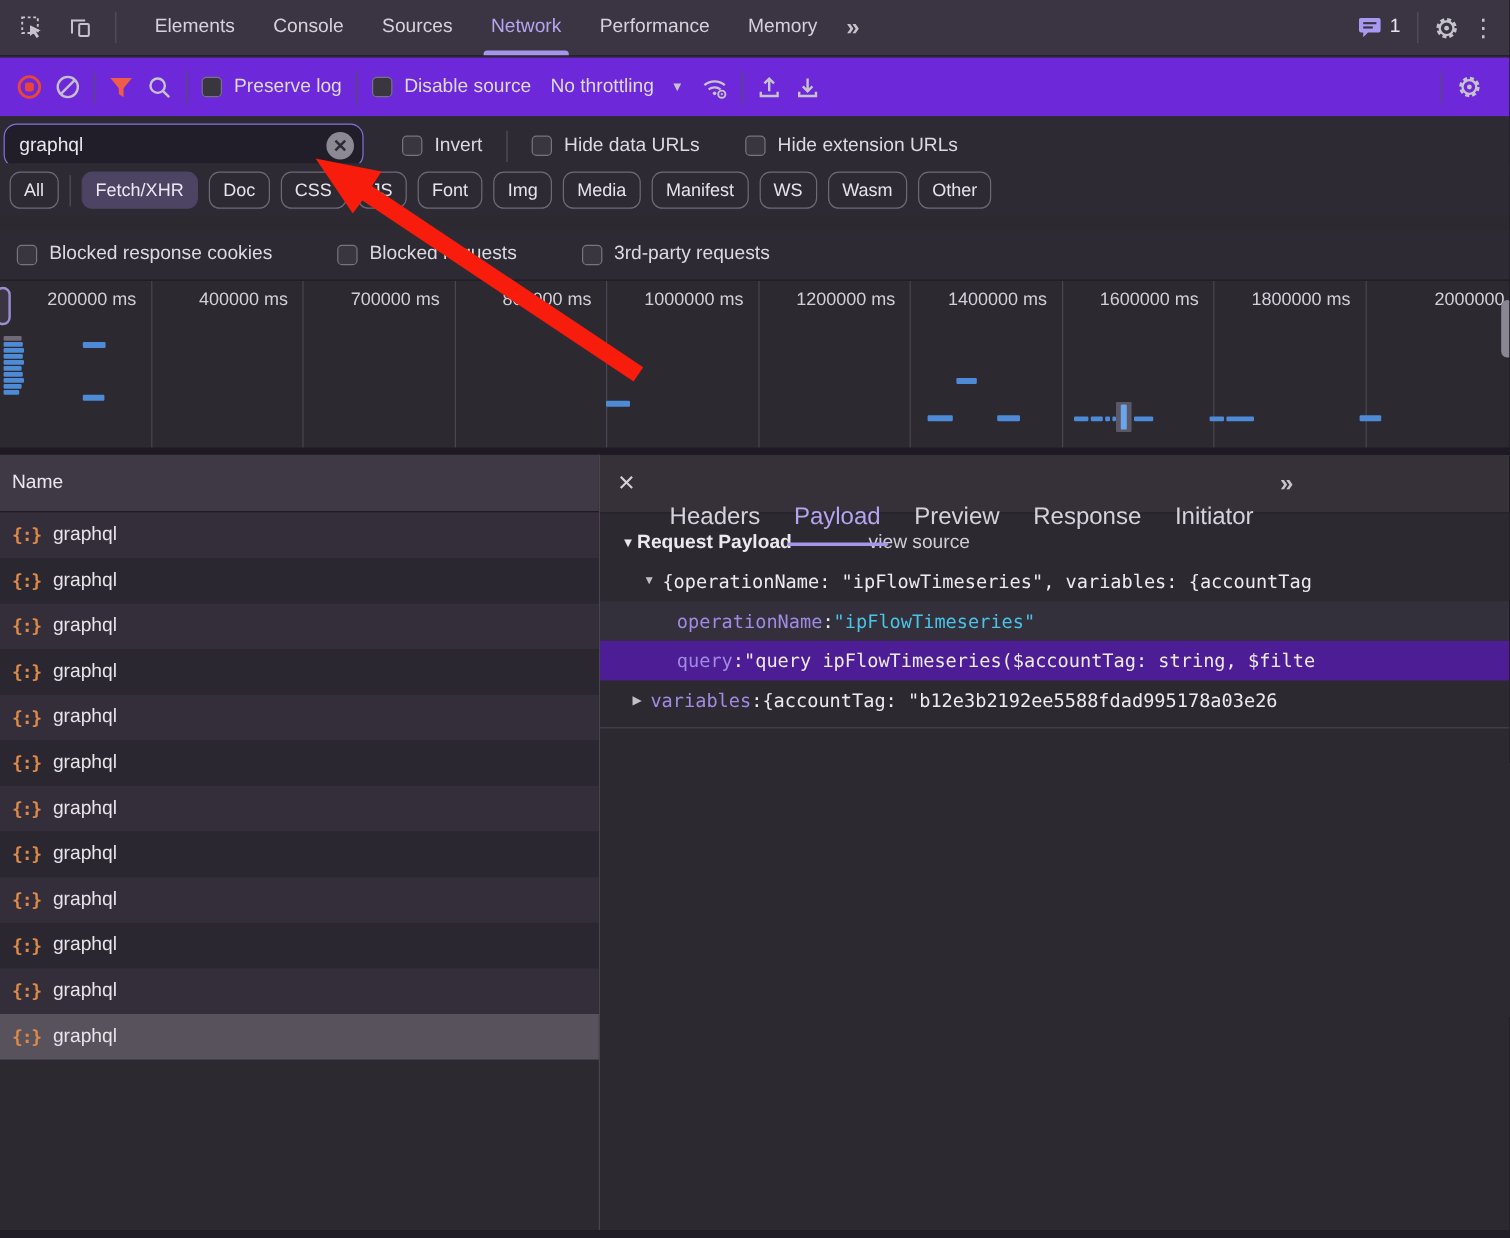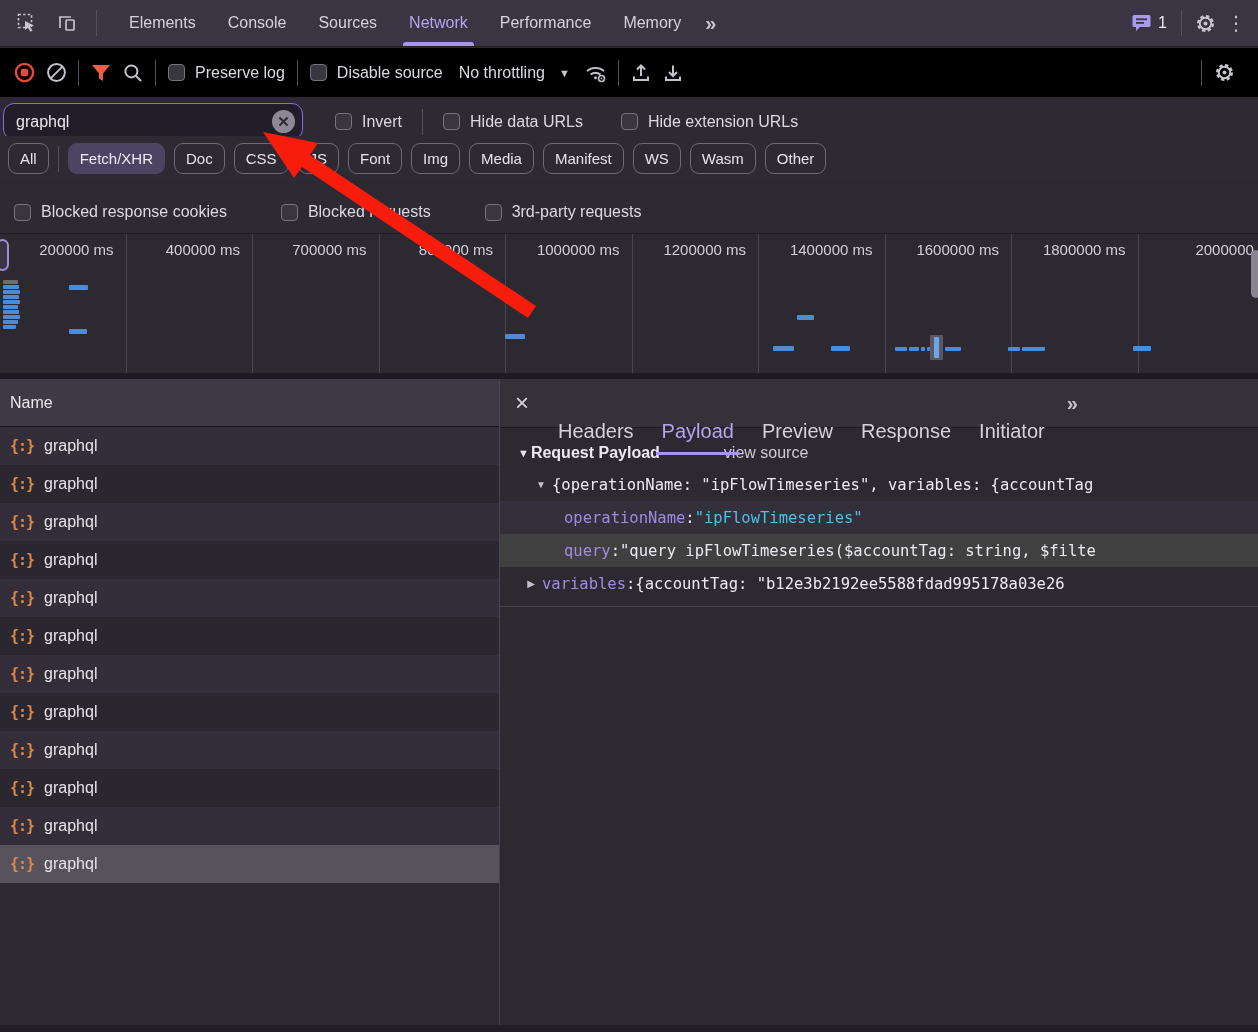"Preserve log" .toolbar { background: #000000 -> #6d28d9 }
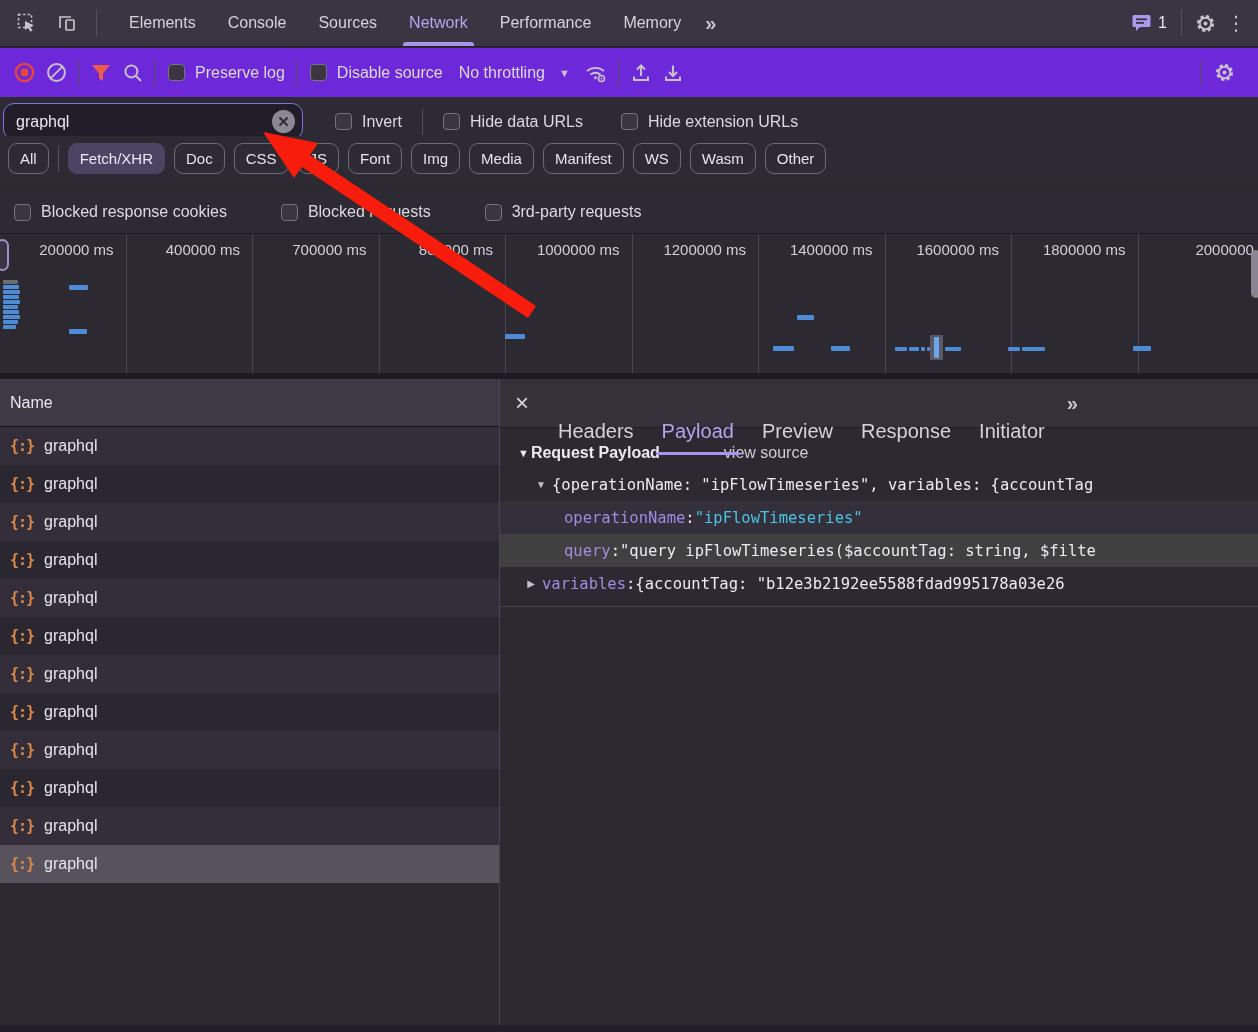"query" .p-row.hl { background: #404040 -> #4c1d95 }
